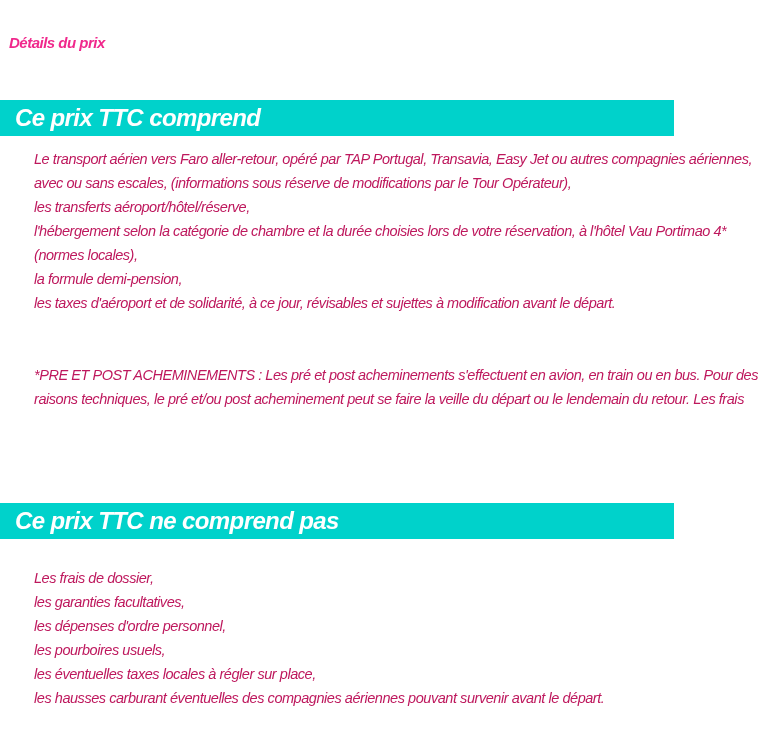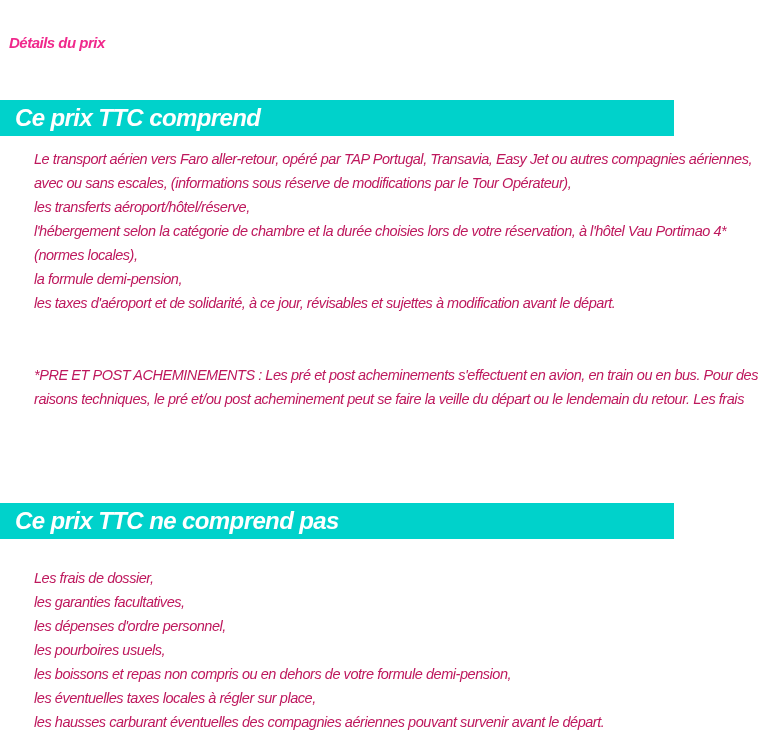"les boissons et repas non" span.line { html: <span>les boissons et repas non compris ou en dehors de votre formule demi-pension,</span> -> none }
